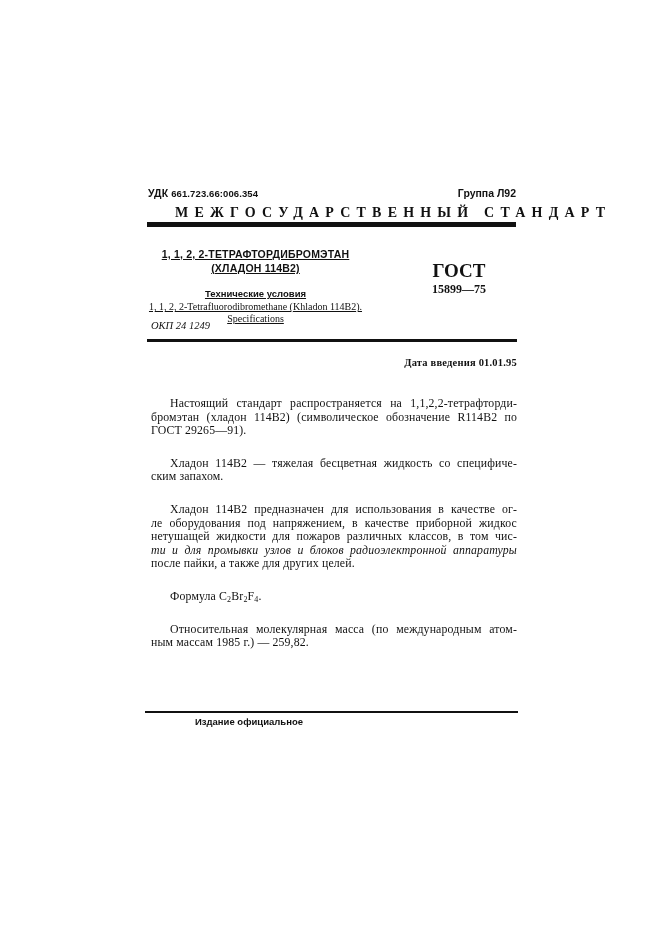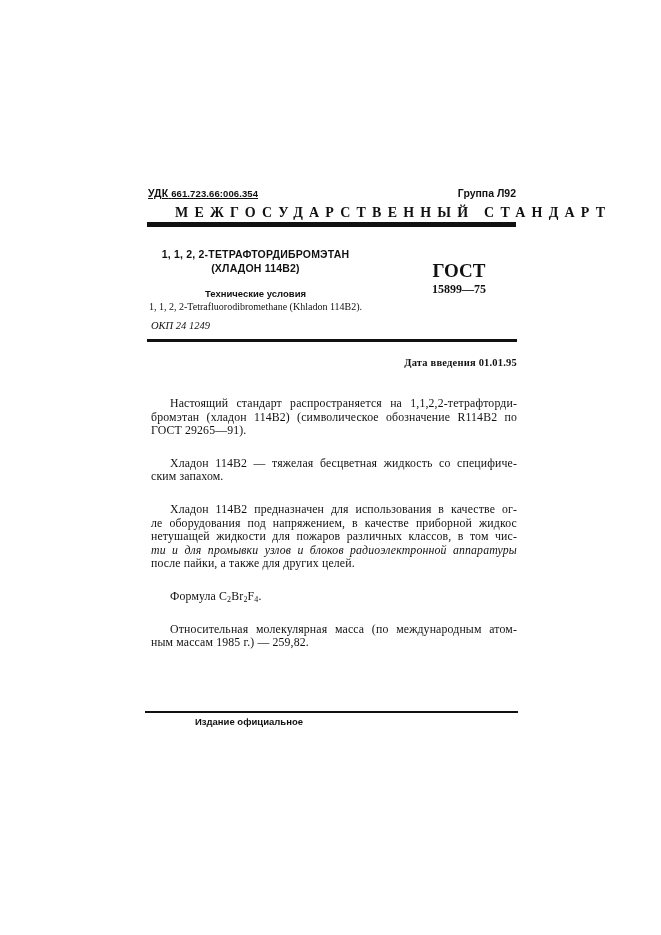"УДК 661.723.66:006.354" .udk { text-decoration: underline -> none }
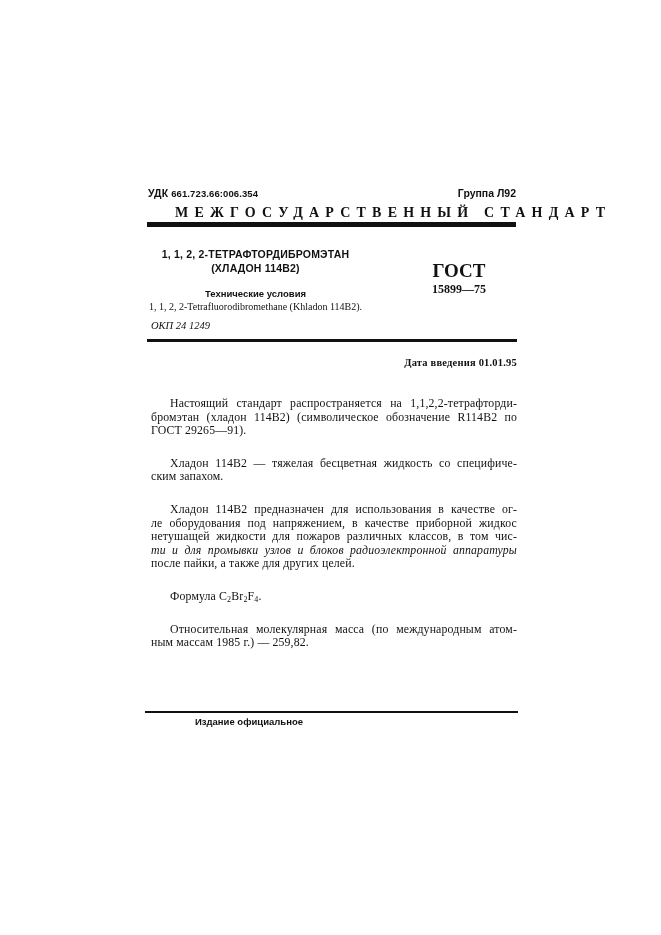"1, 1, 2, 2-ТЕТРАФТОРДИБРОМЭТАН" .title-block { text-decoration: none -> underline }
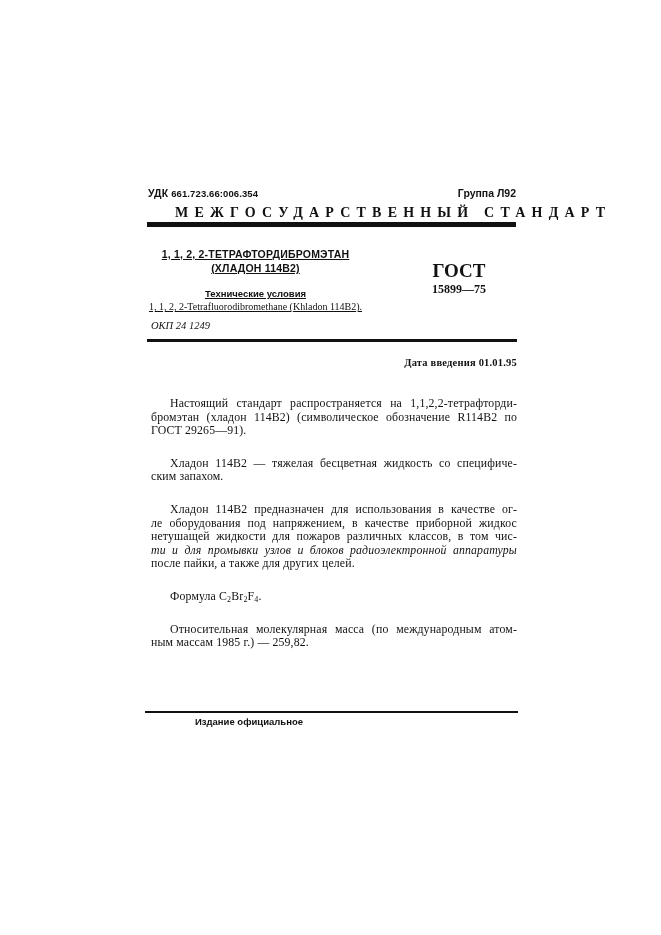"Specifications" div.title-en-2 { html: none -> <div>Specifications</div> }
